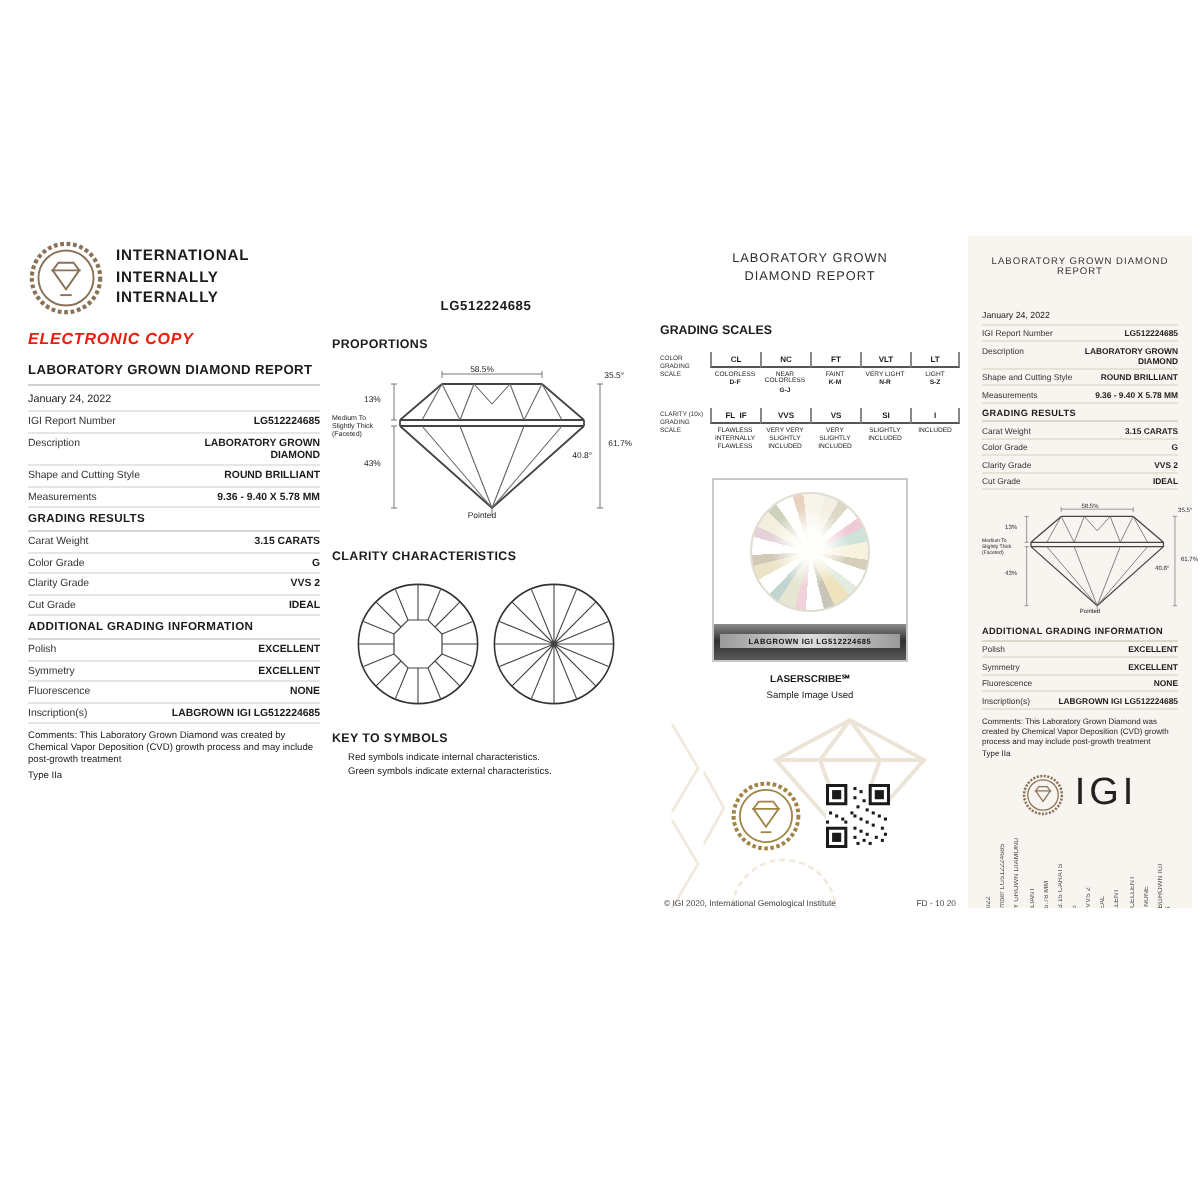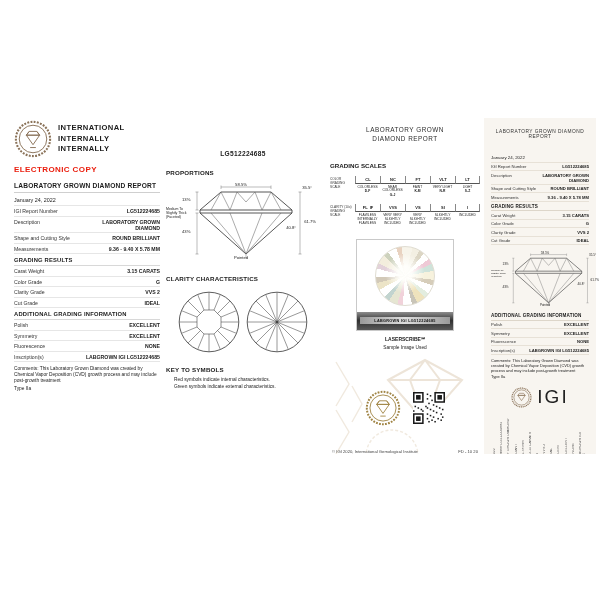"ELECTRONIC COPY" .red { font-style: none -> italic }
